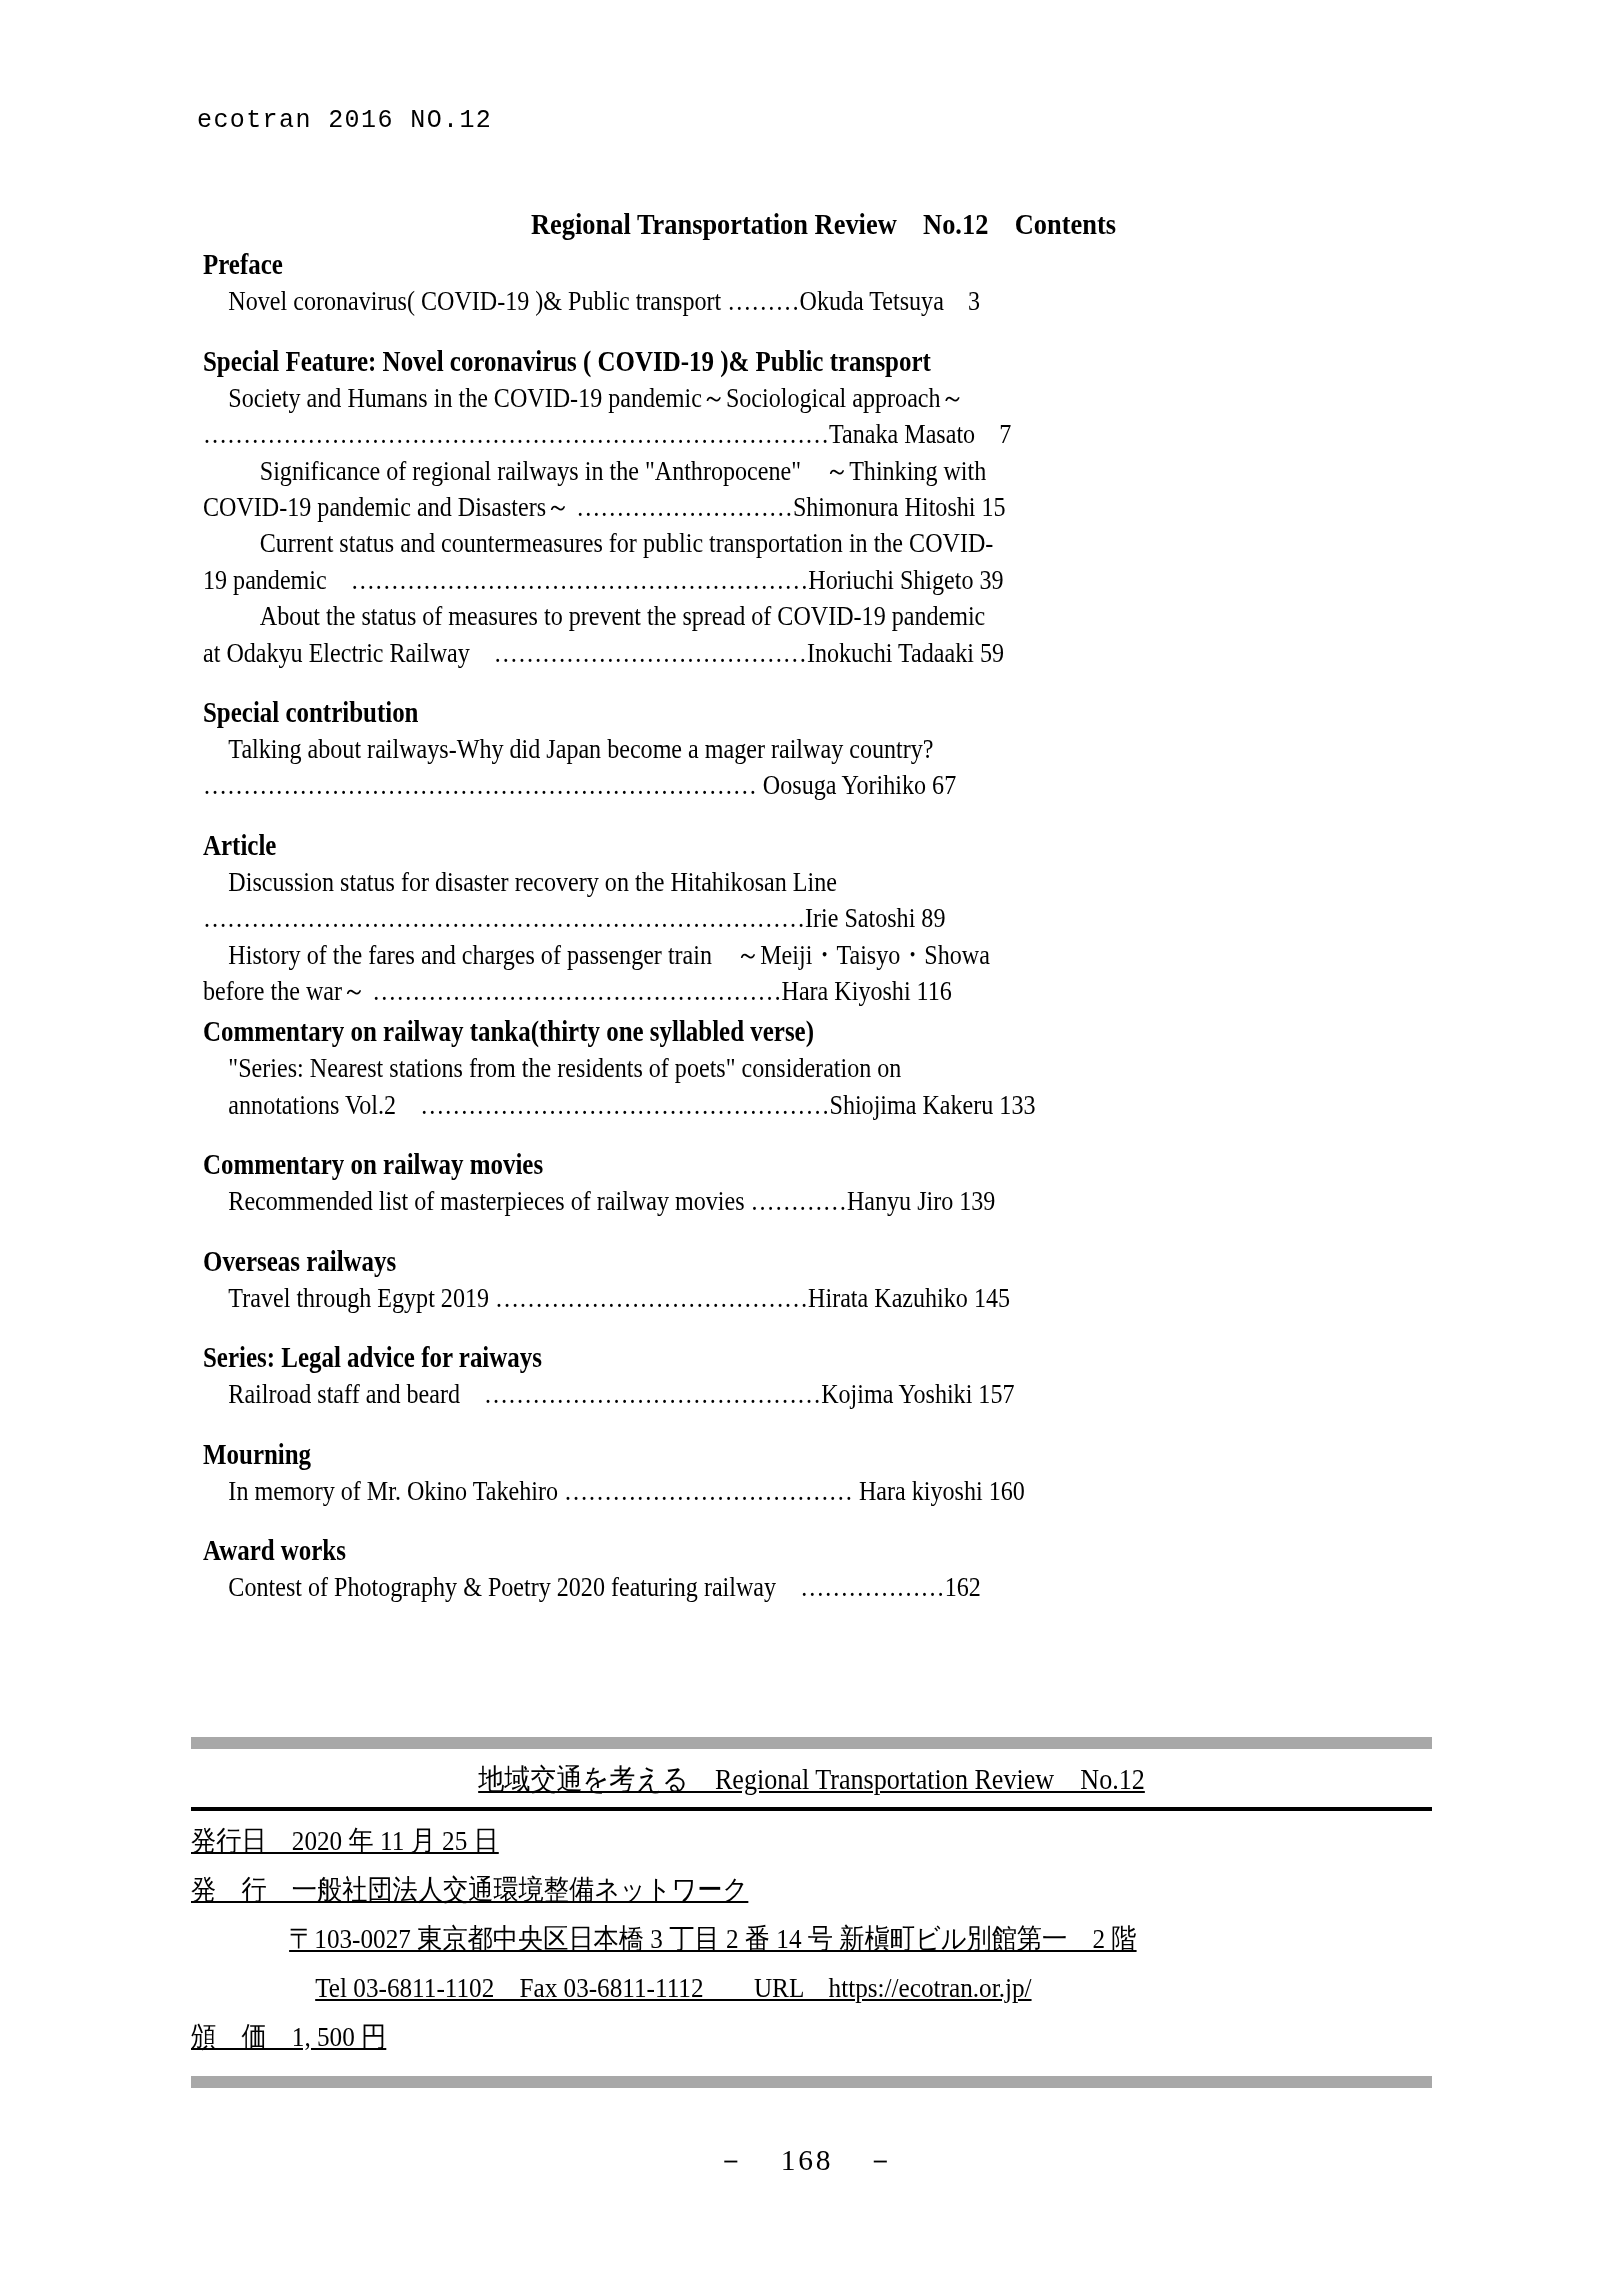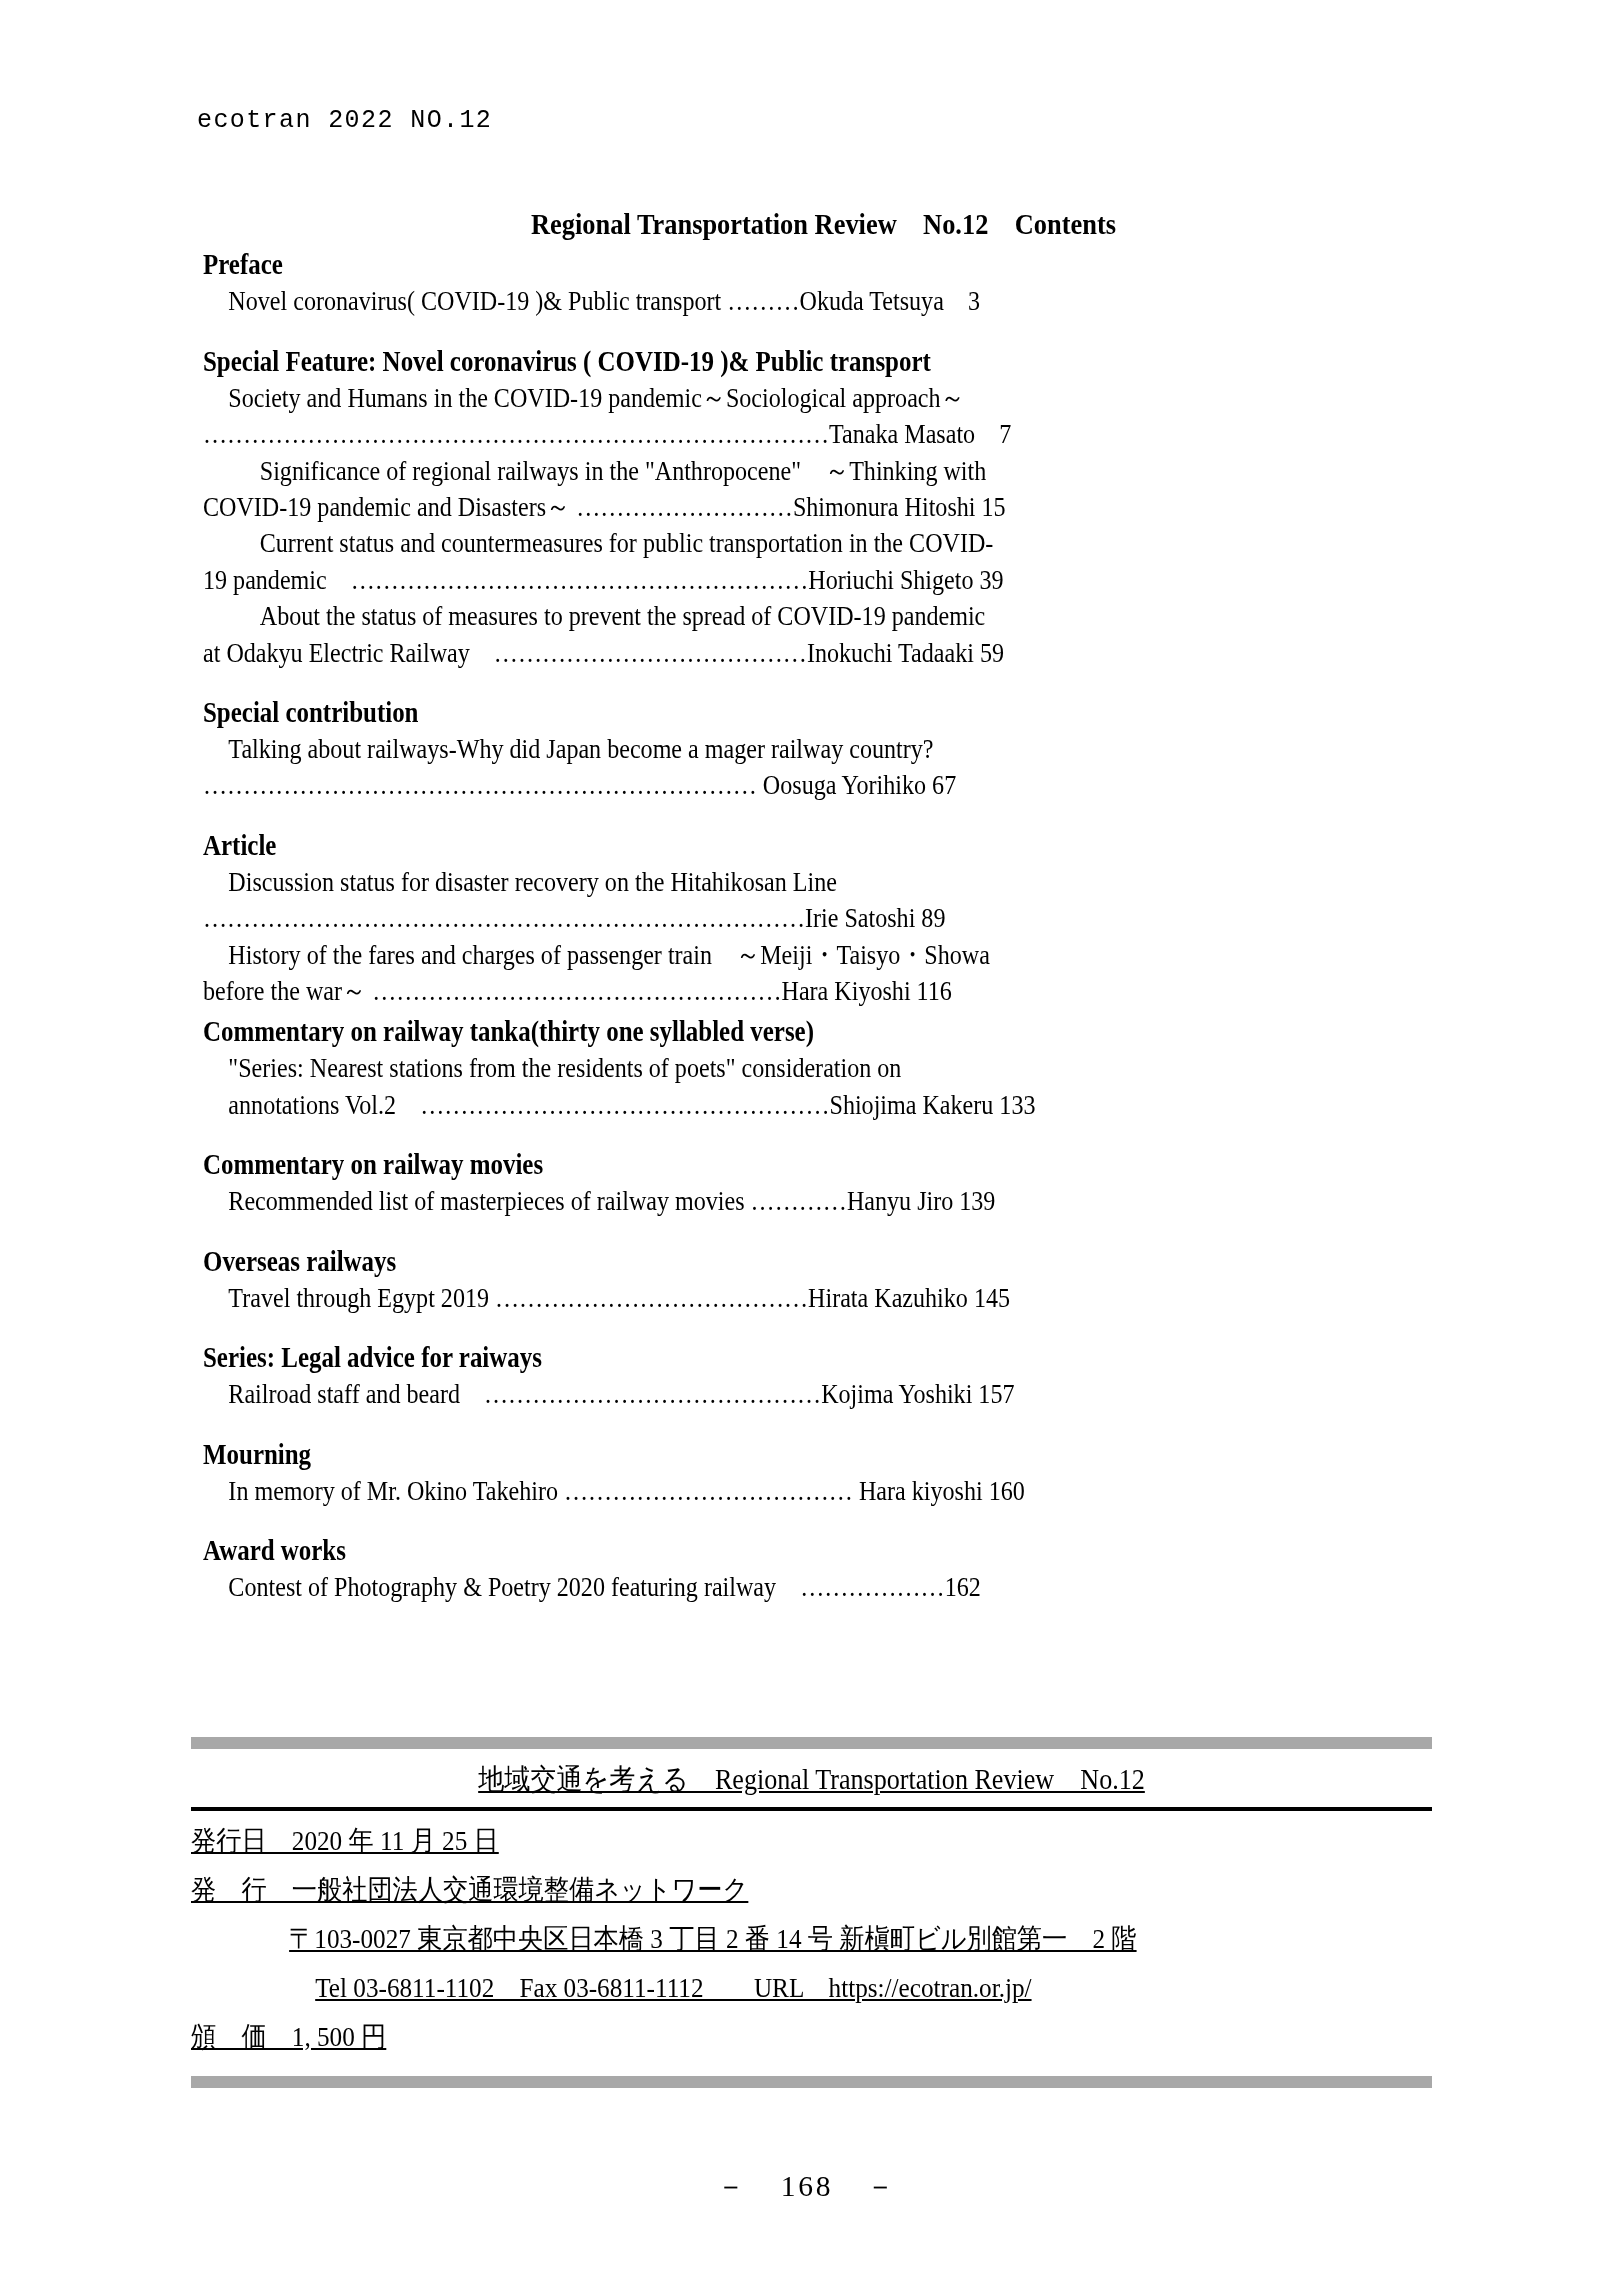"ecotran 2022 NO.12" div.running-head { text: 2022 -> 2016 }
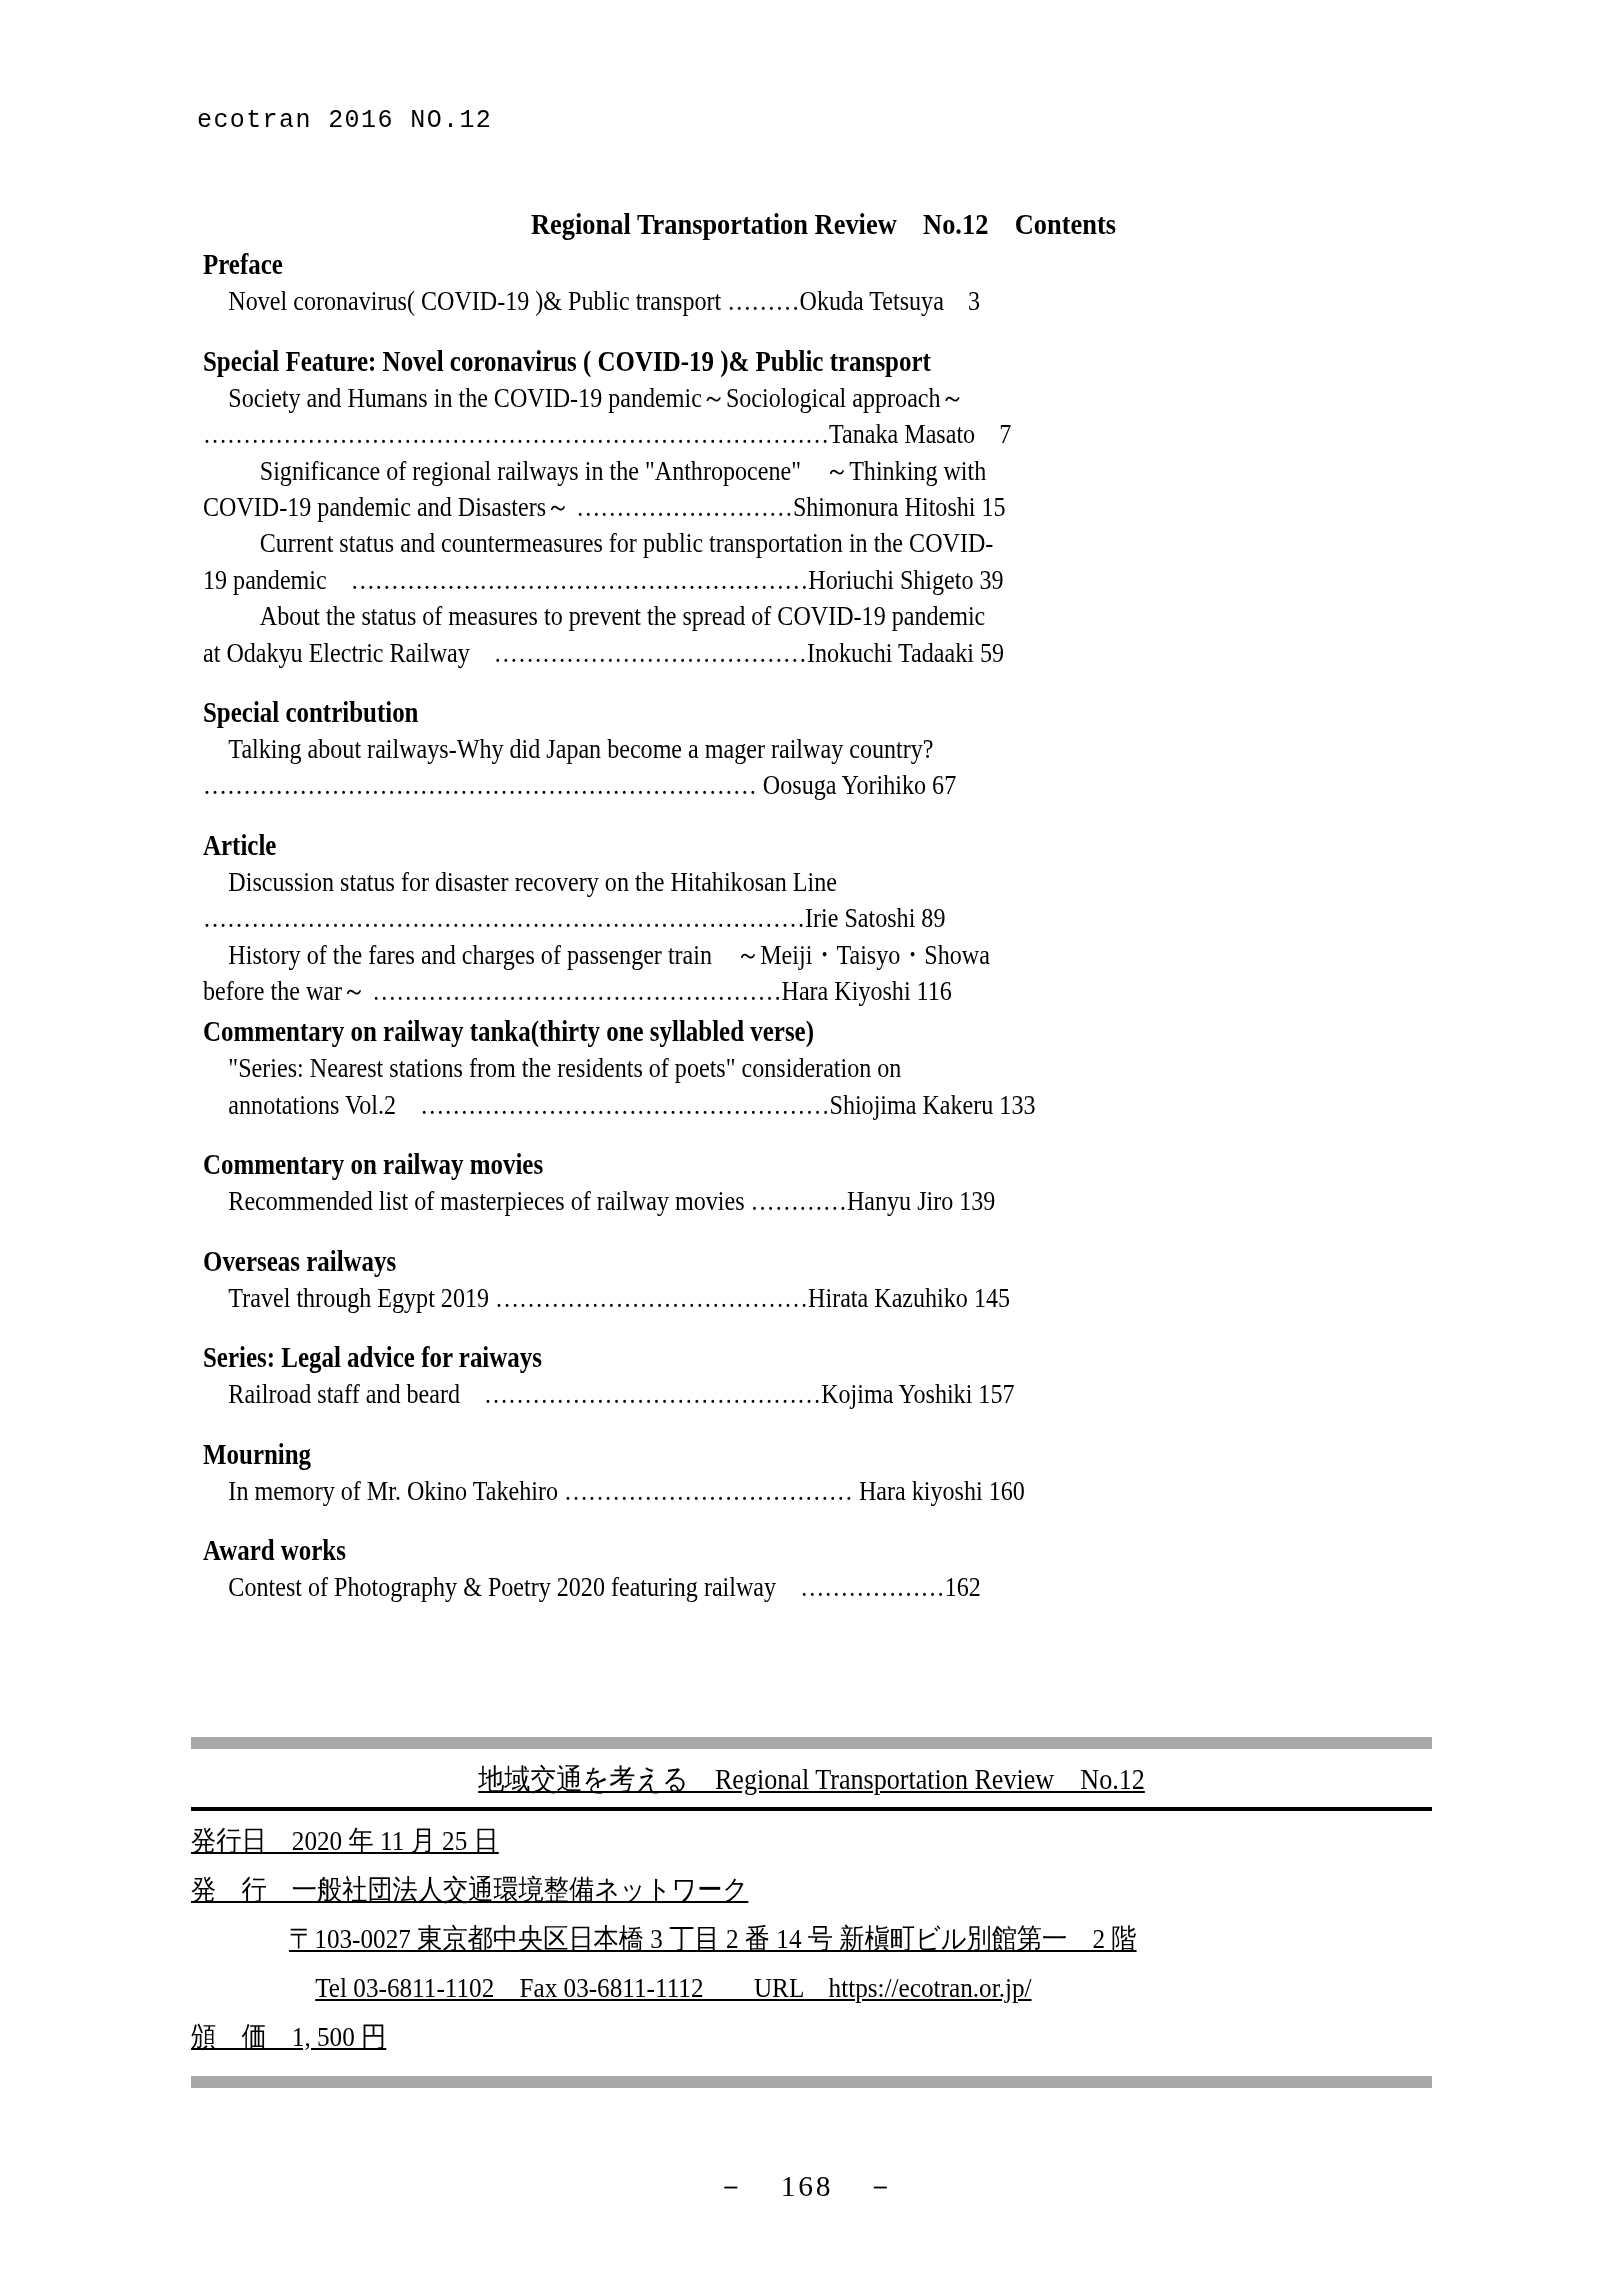"－ 168 －" .folio { margin-top: 26px -> none }
